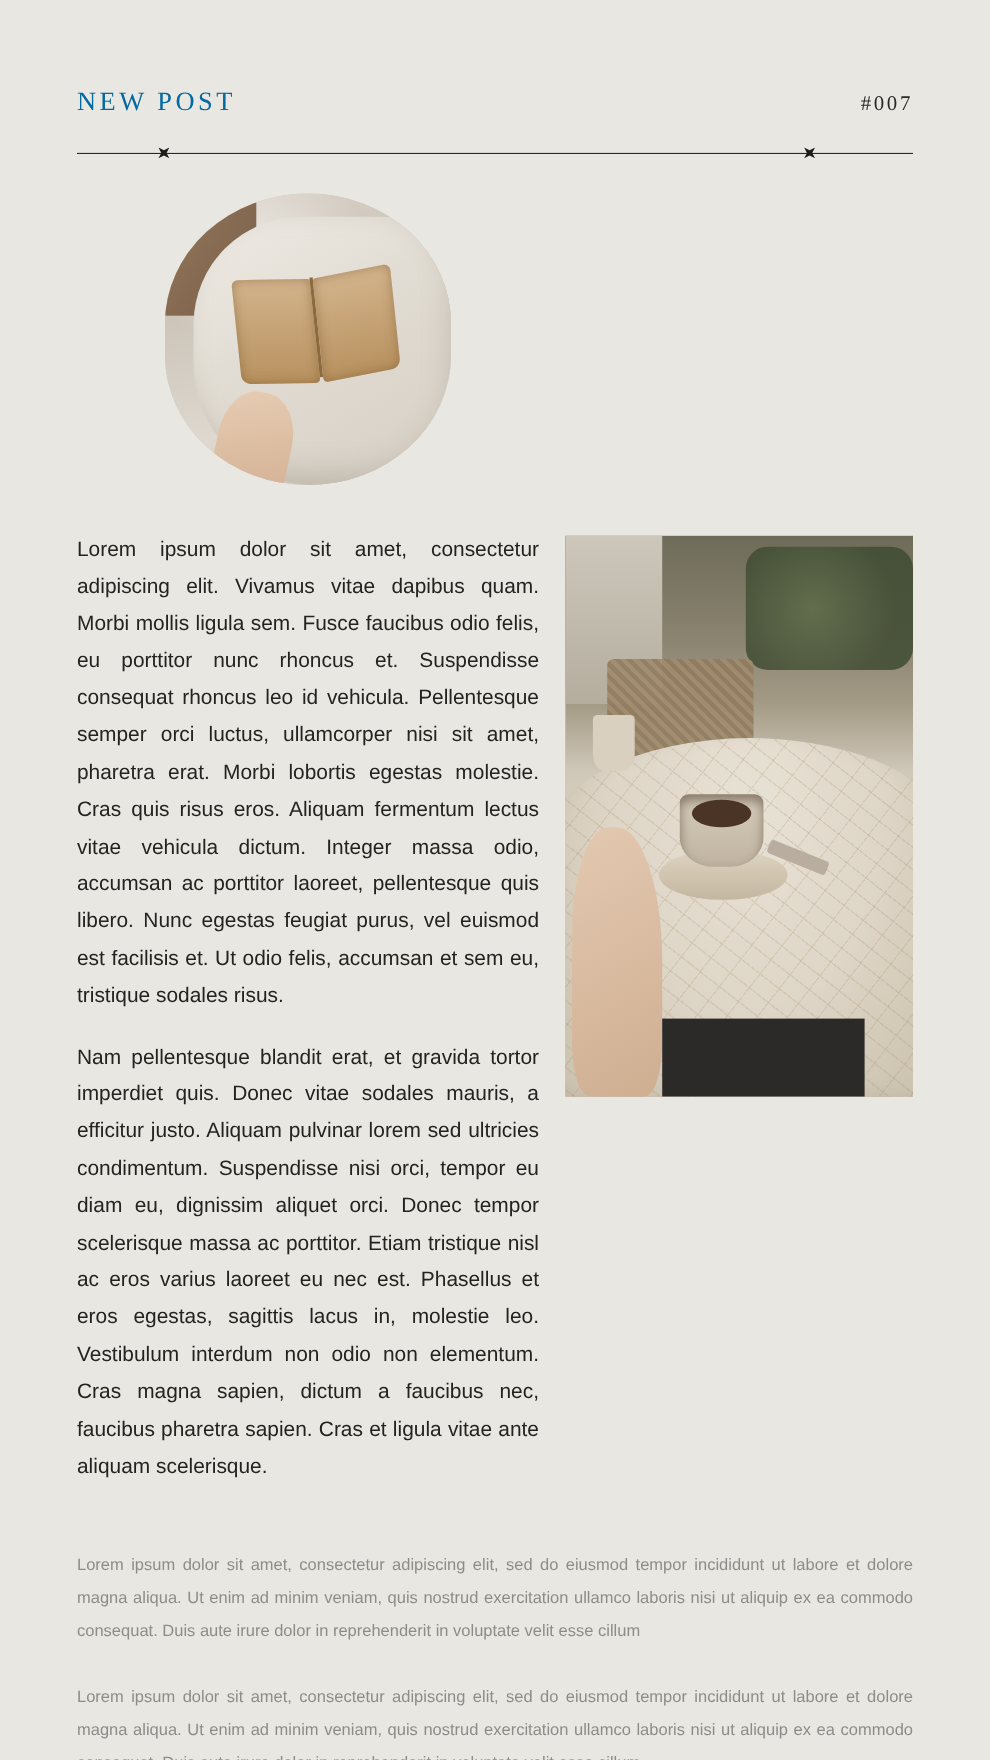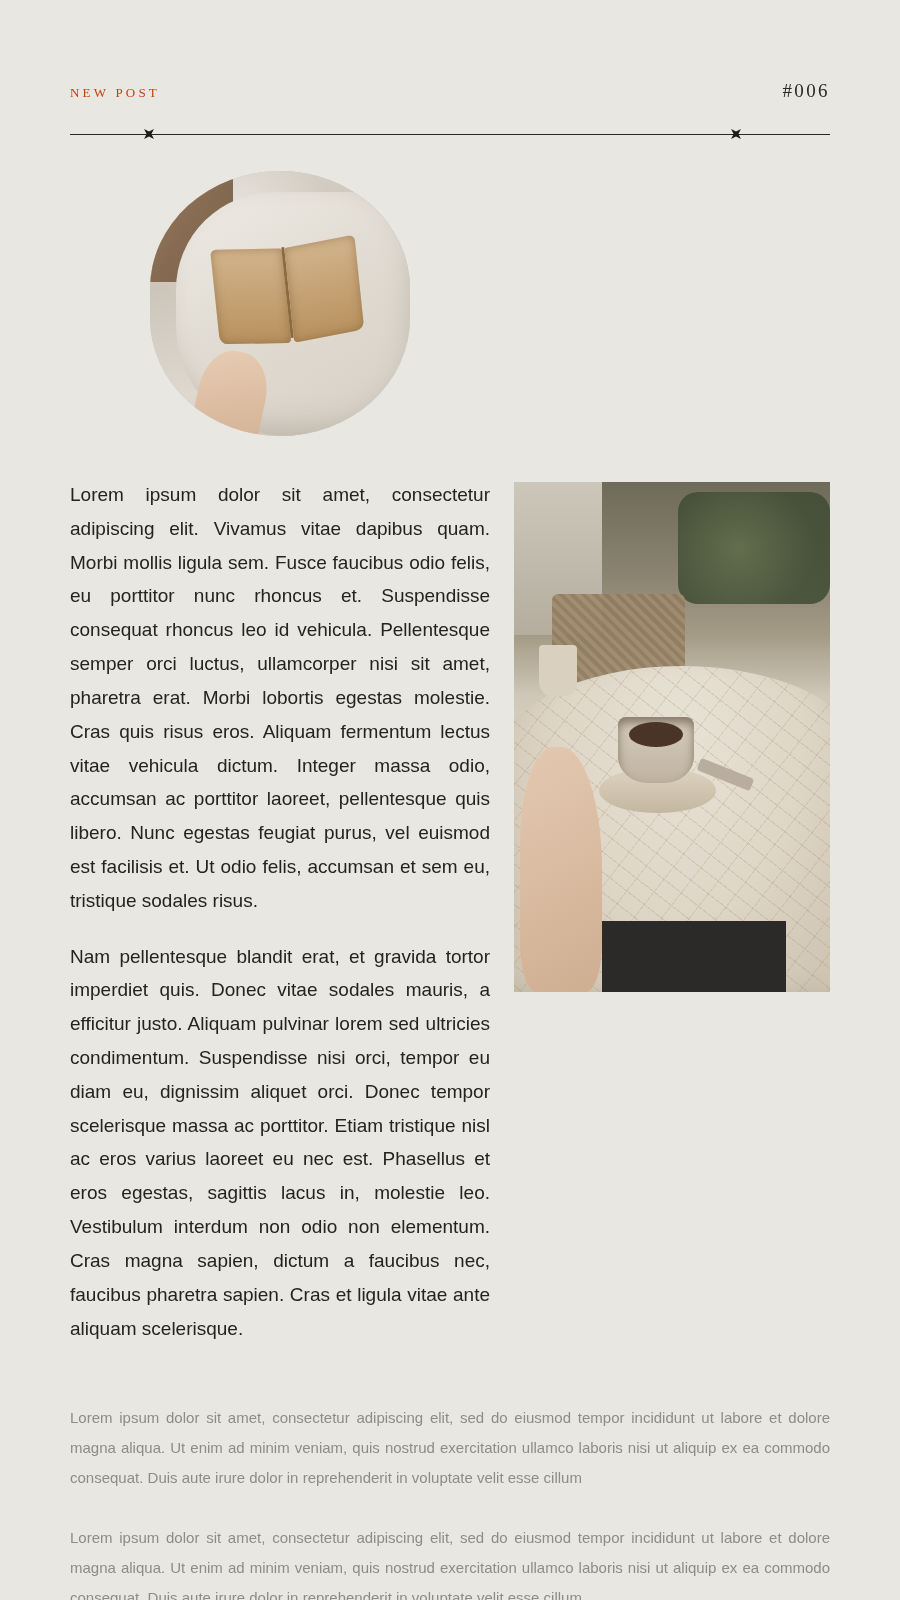"NEW POST" .header-left { color: #c2410c -> #0369a1; font-size: 13px -> 24px }
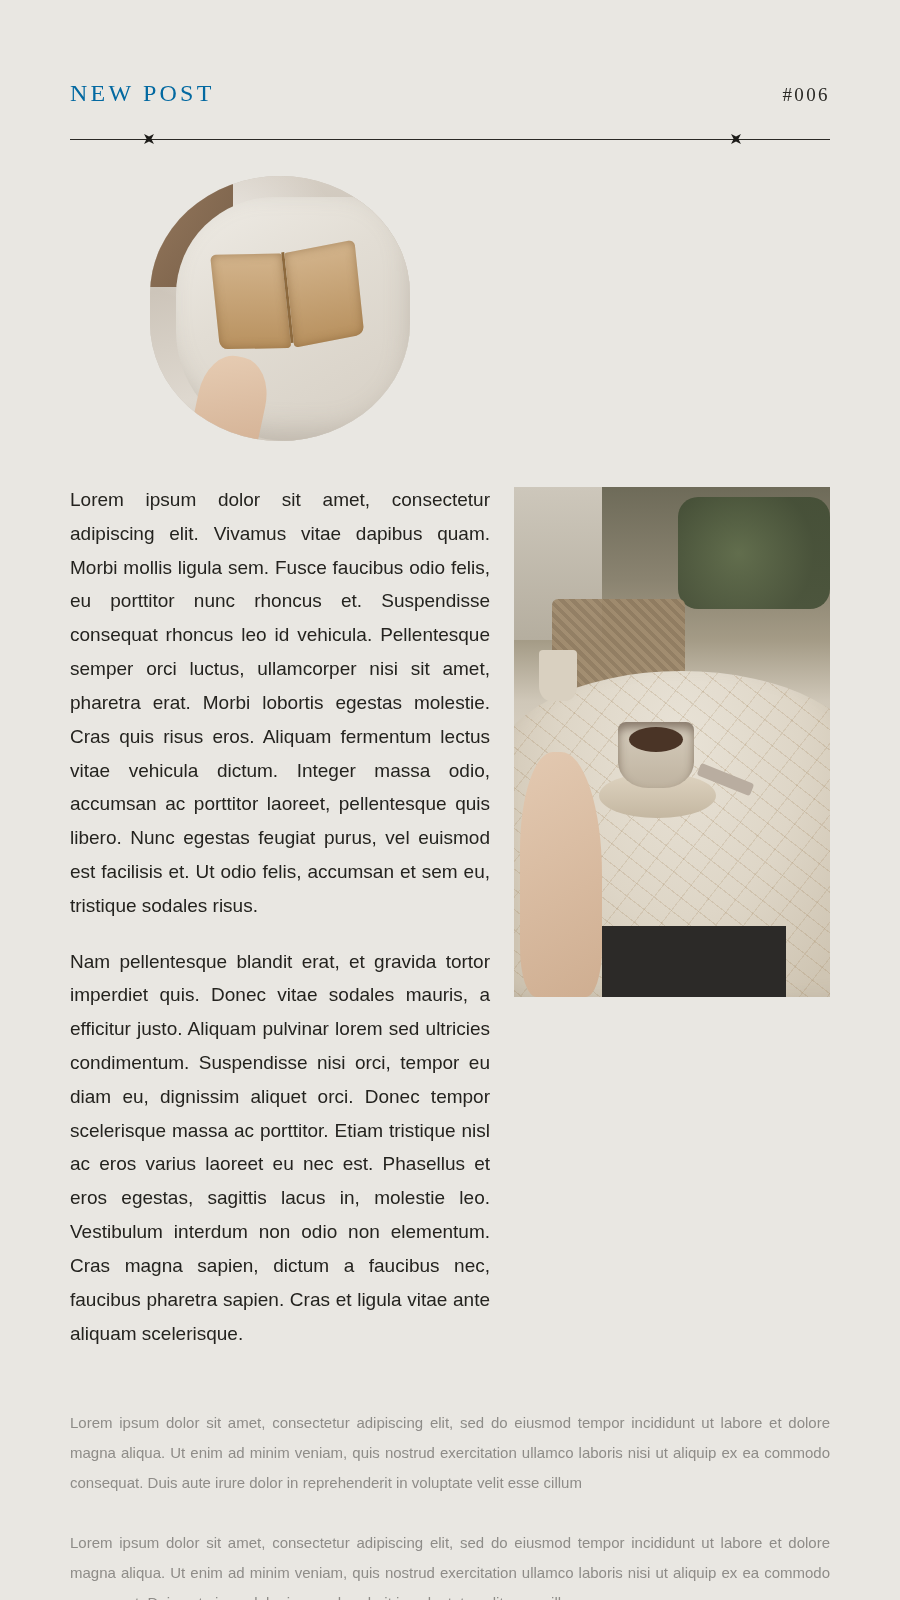"#006" div.header-right { text: 006 -> 007 }
